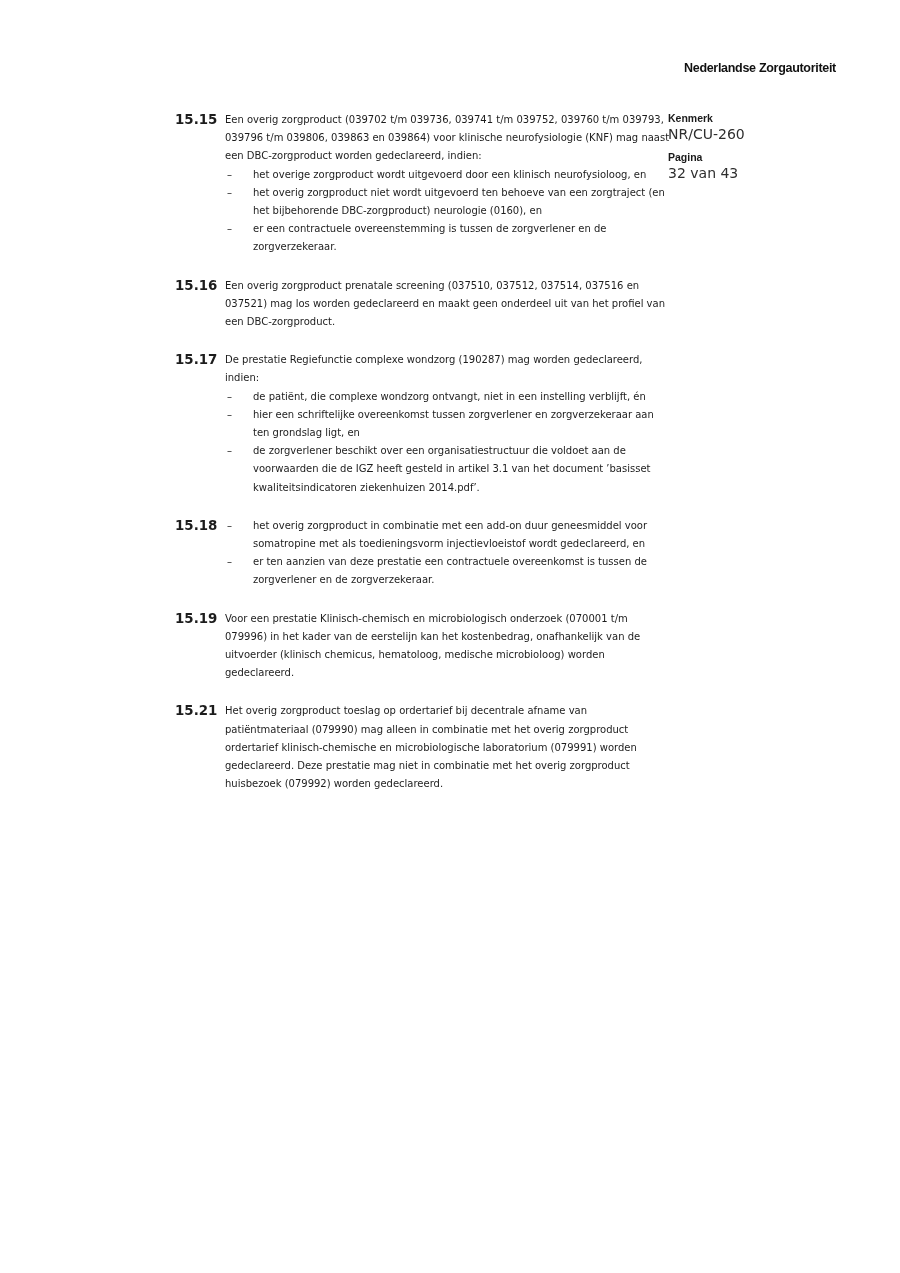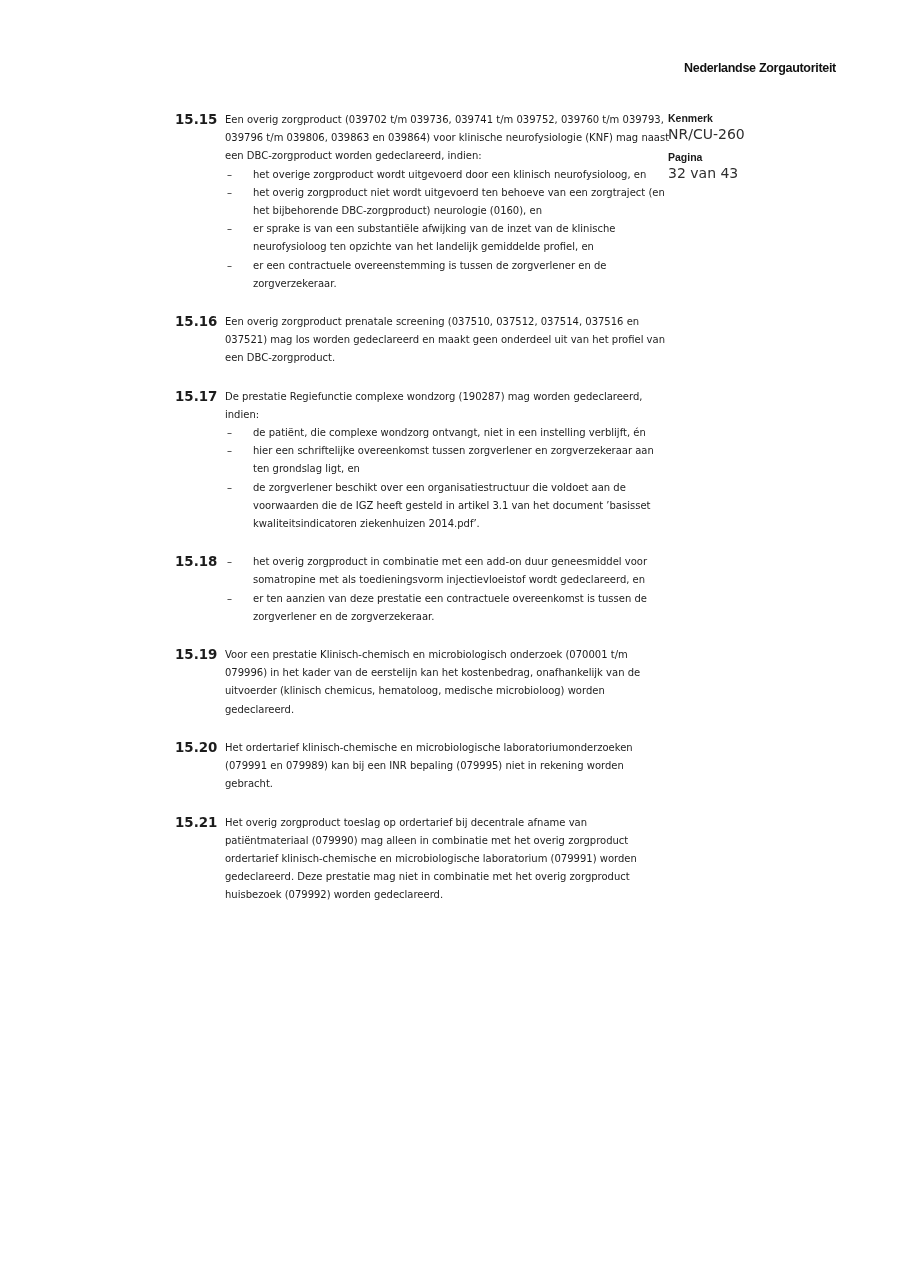"er sprake is van een" li.bullet-item { html: <li>er sprake is van een substantiële afwijking van de inzet van de klinische neurofysioloog ten opzichte van het landelijk gemiddelde profiel, en</li> -> none }
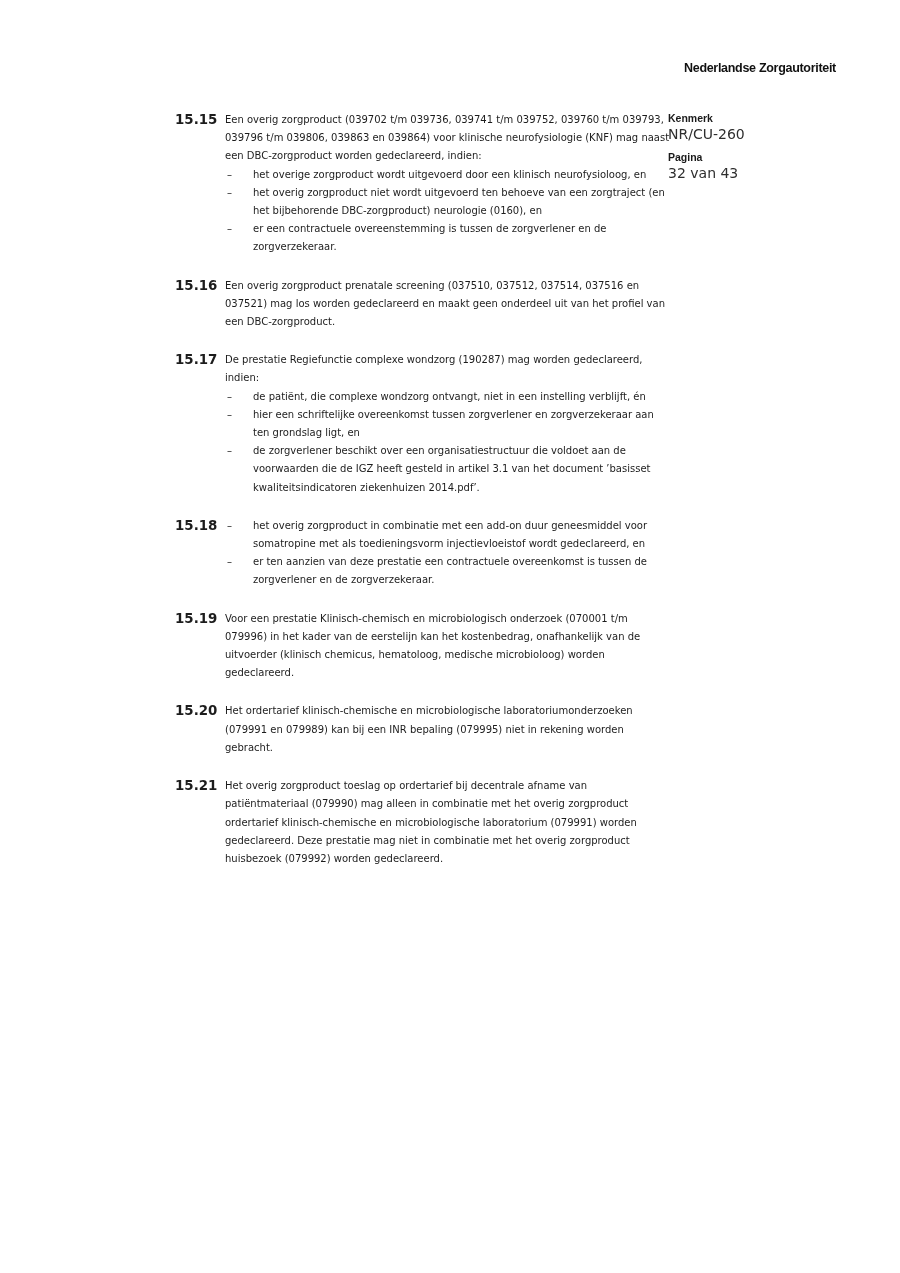"15.20" section.clause { html: <section> <div>15.20</div> <div> <p>Het ordertarief klinisch-chemische en microbiologische laboratoriumonderzoeken (079991 en 079989) kan bij een INR bepaling (079995) niet in rekening worden gebracht.</p> </div> </section> -> none }
